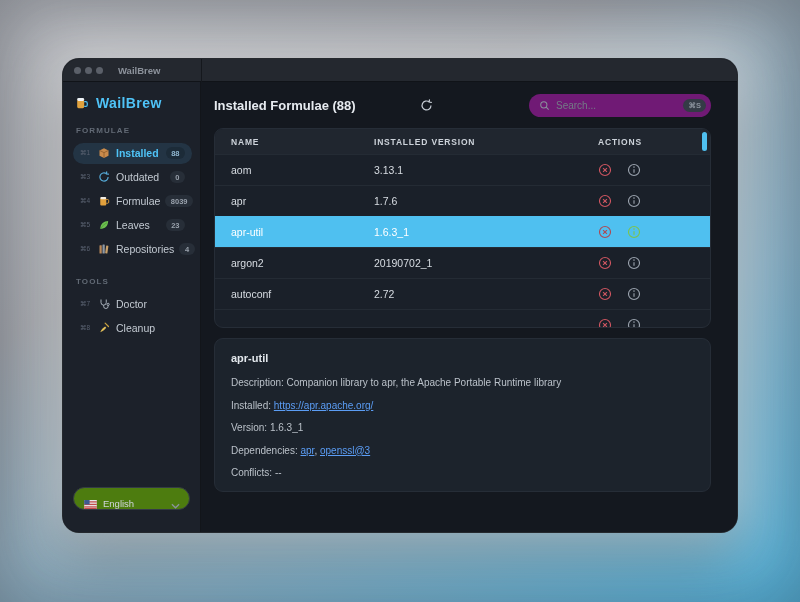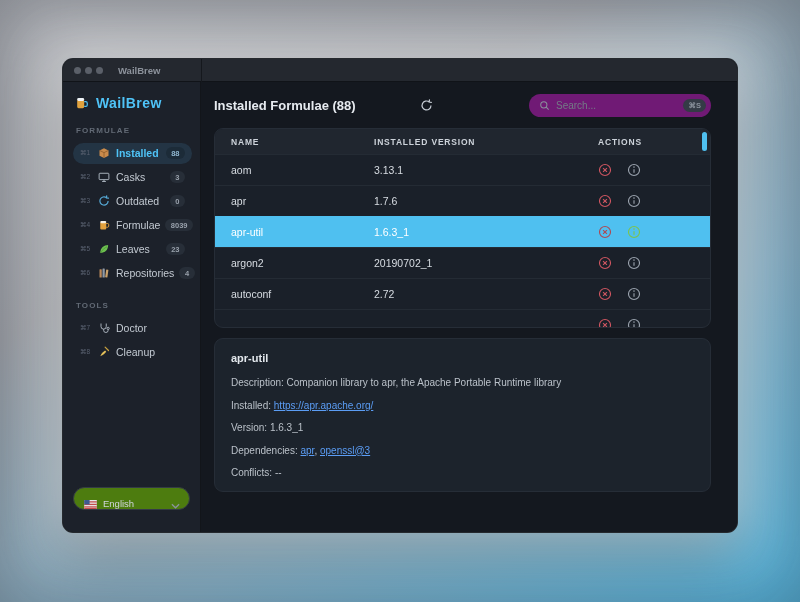"WailBrew" .window { border-radius: 11px -> 17px }
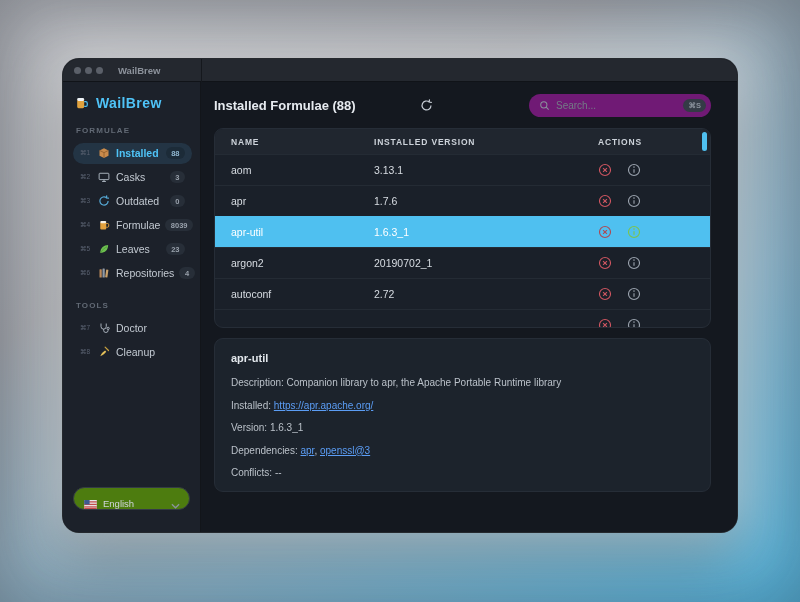"Casks" div.item { html: <div> <span>⌘2</span> <span> <svg> <rect></rect> <path></path> </svg> </span> <span>Casks</span> <span>3</span> </div> -> none }
